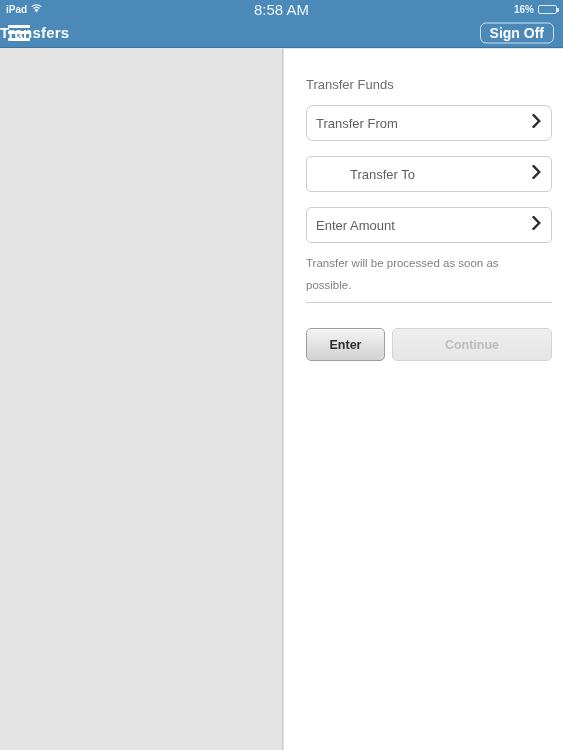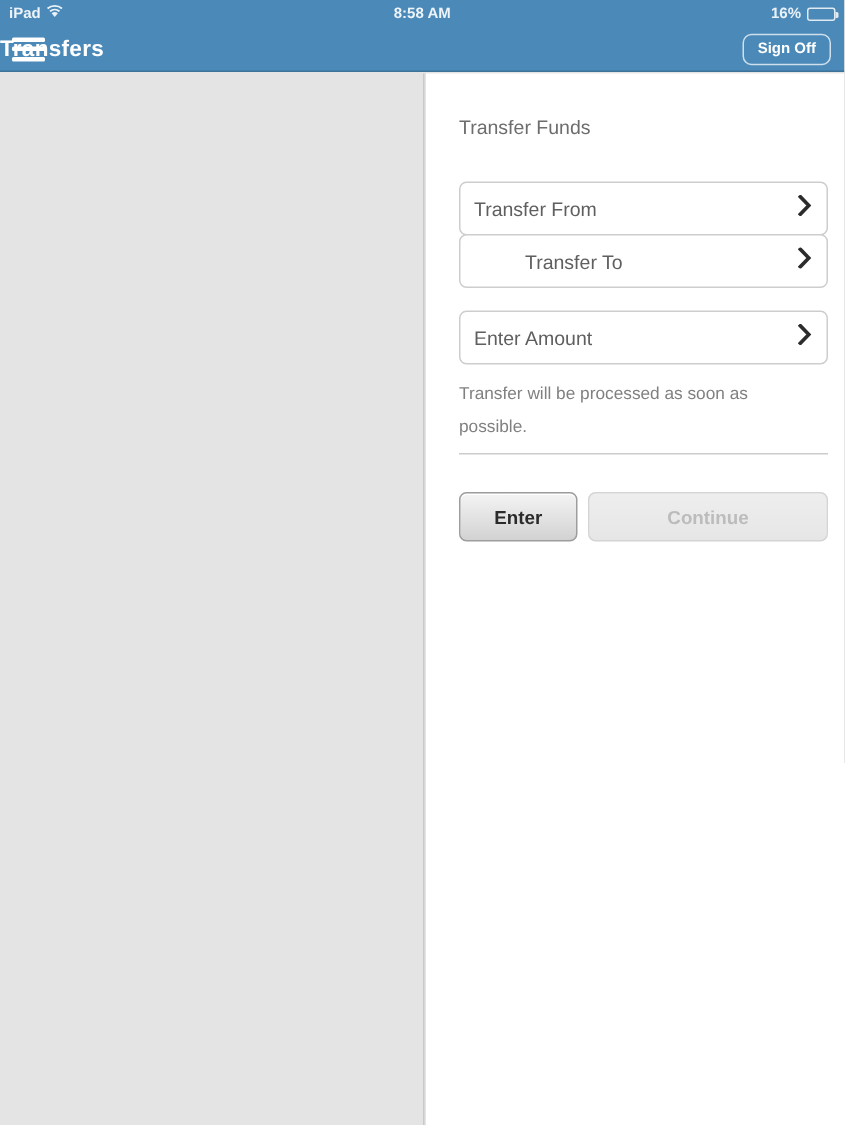"8:58 AM" .status-center { font-size: 10px -> 15px; font-weight: bold -> normal }
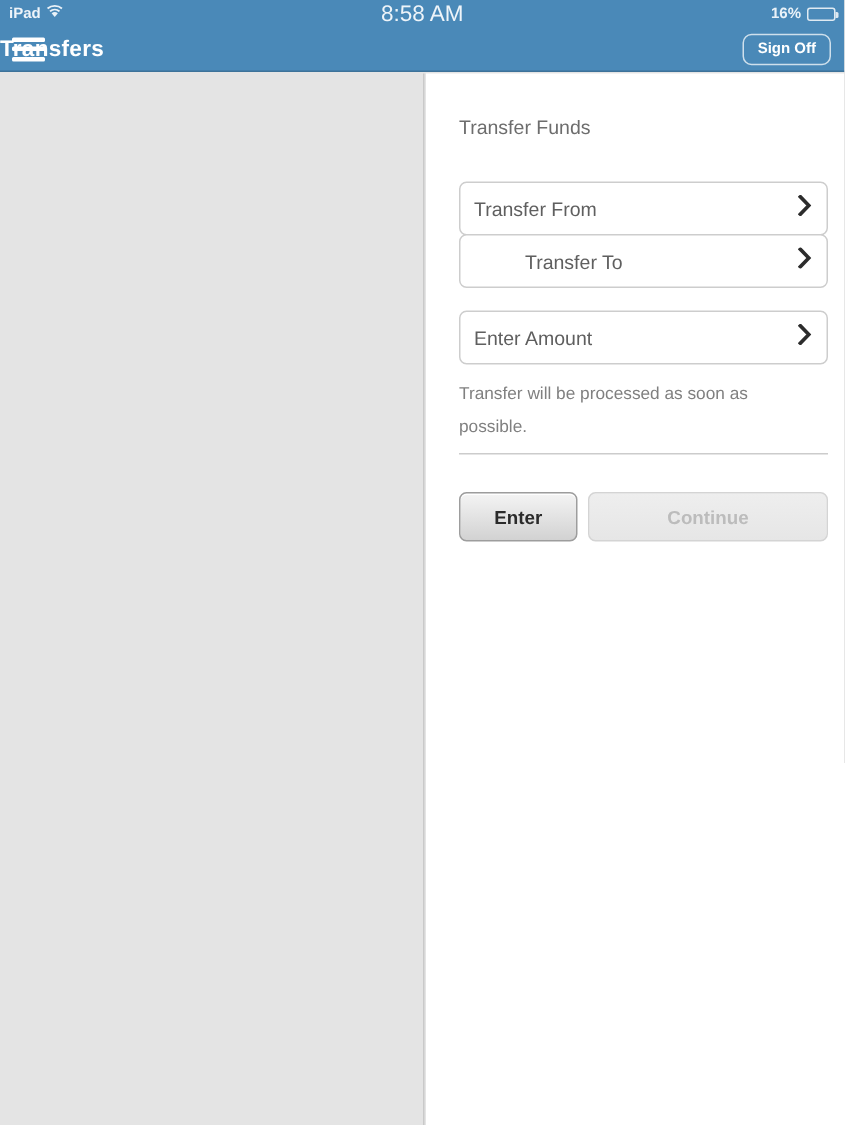"Sign Off" .signoff-btn { font-size: 10px -> 14px }
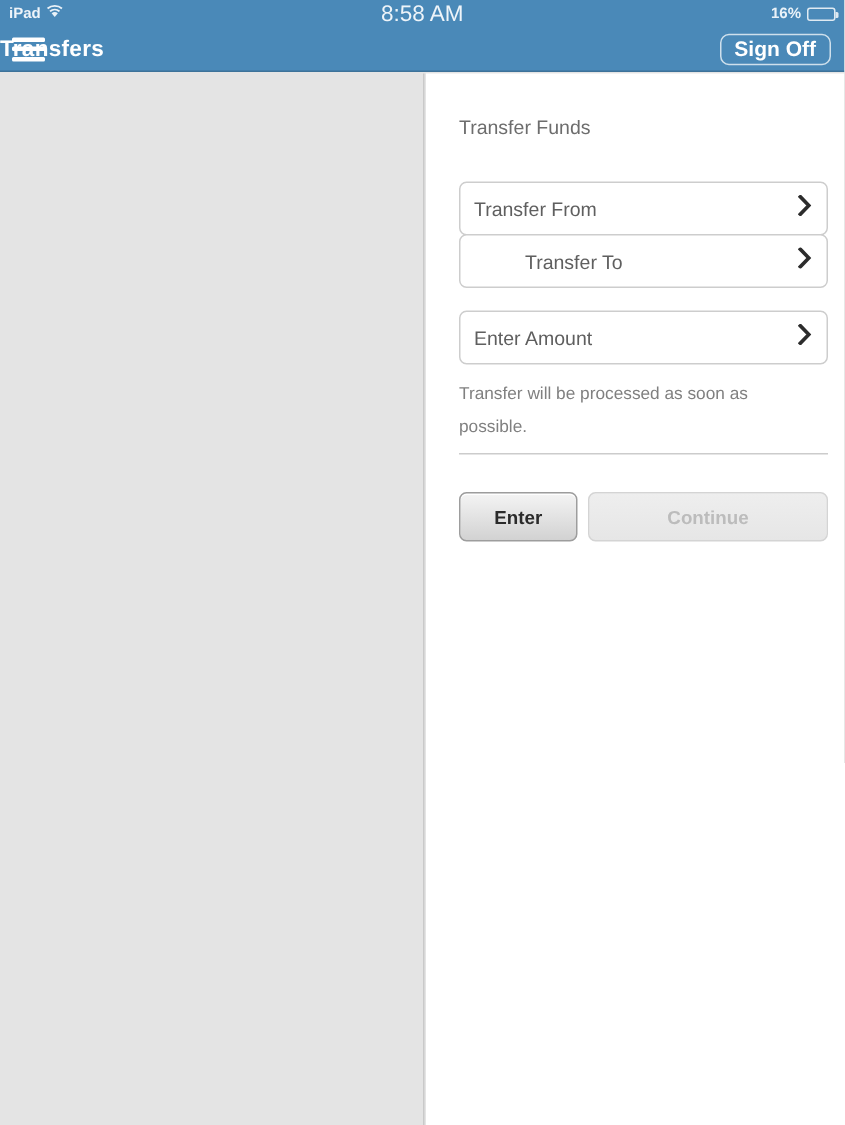"Transfer From" #field-from { border-radius: none -> 7px; top: 72px -> 56px }
